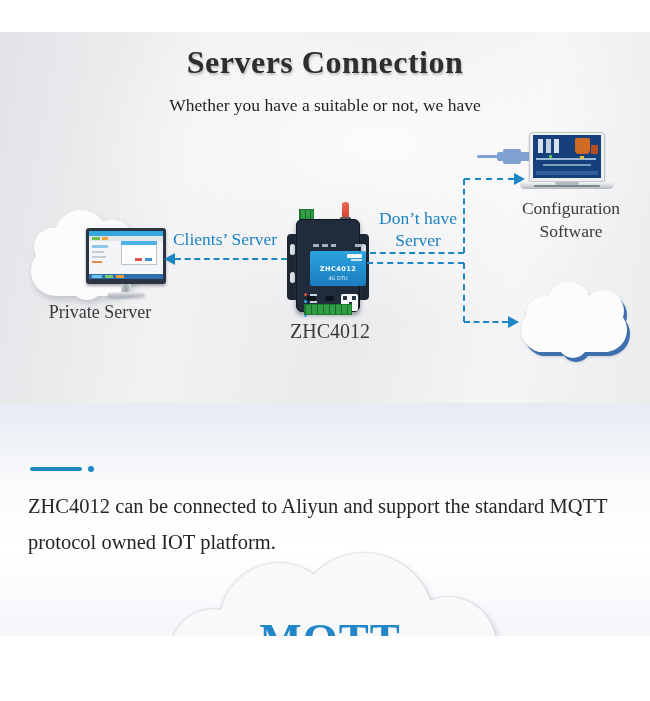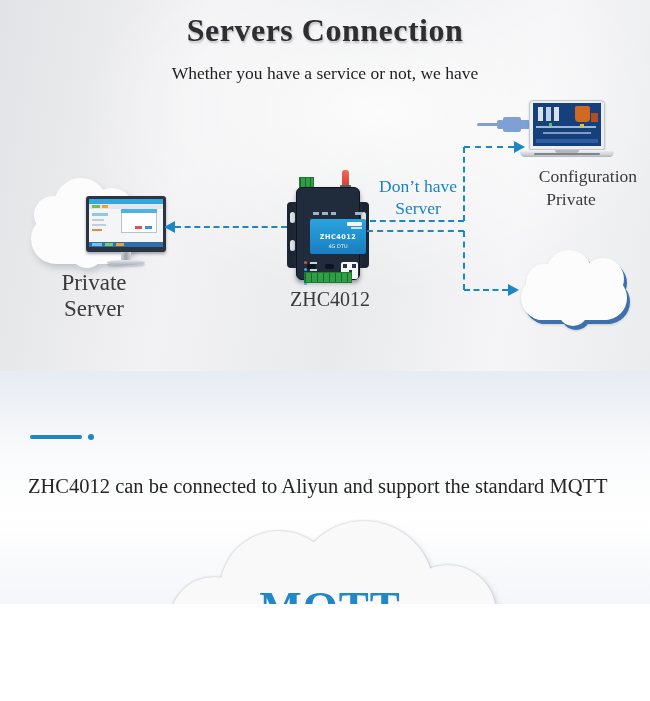"Servers Connection" #page { margin-top: none -> 32px }
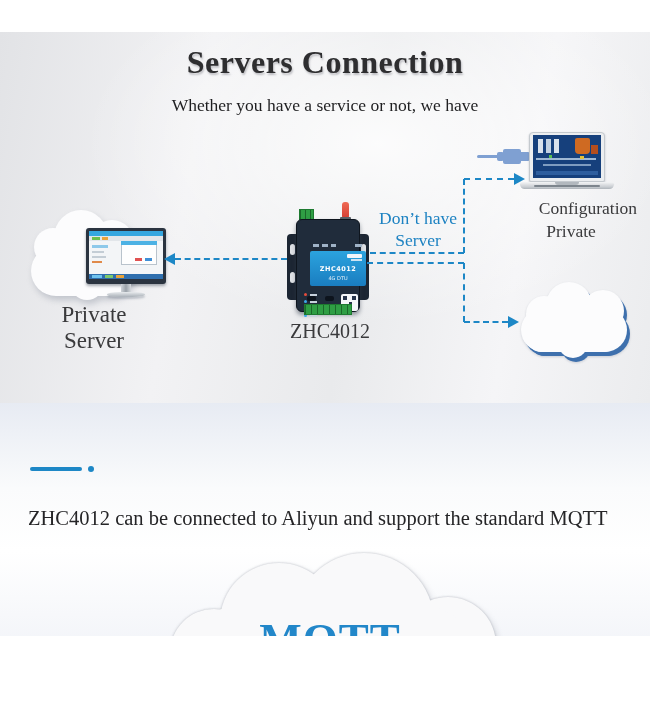"Whether you have a service" div.subtitle { text: service -> suitable }
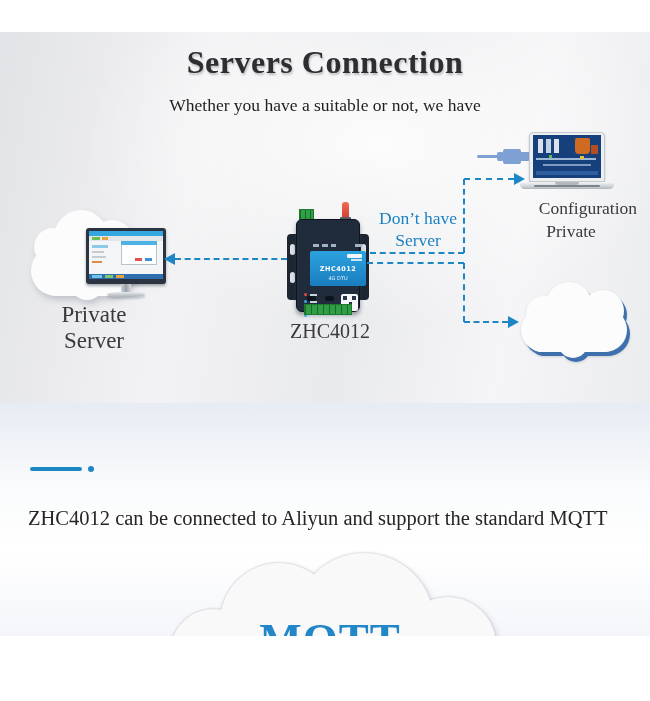"Configuration" div.lbl { text-align: right -> none }
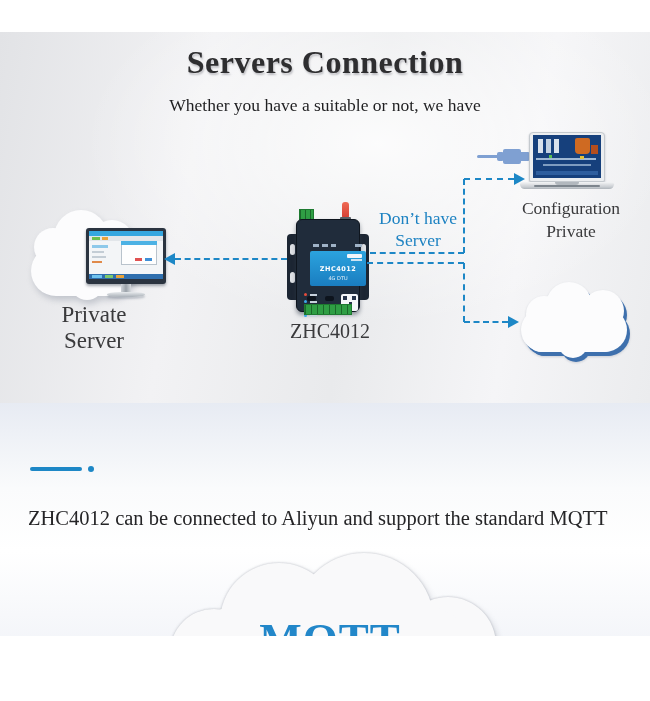"Clients’ Server" div.lbl { html: none -> <div>Clients’ Server</div> }
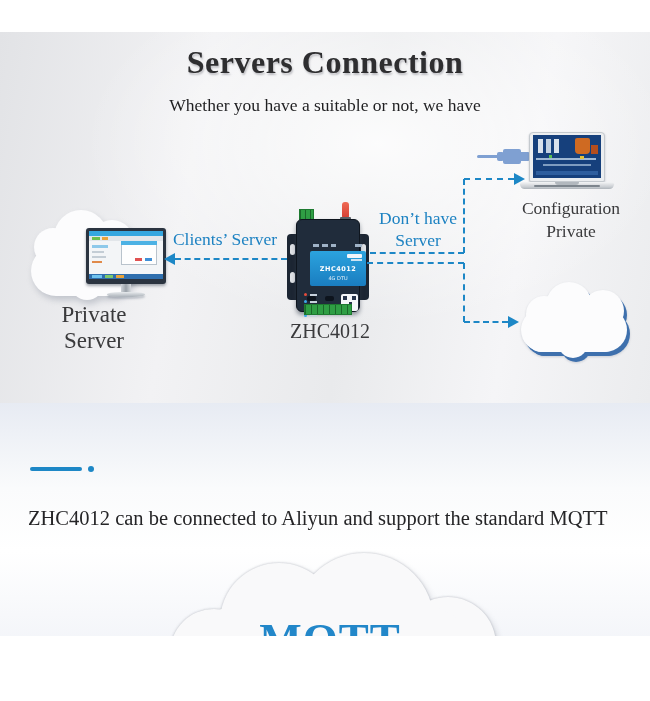"Private" div.lbl { text: Private -> Software }
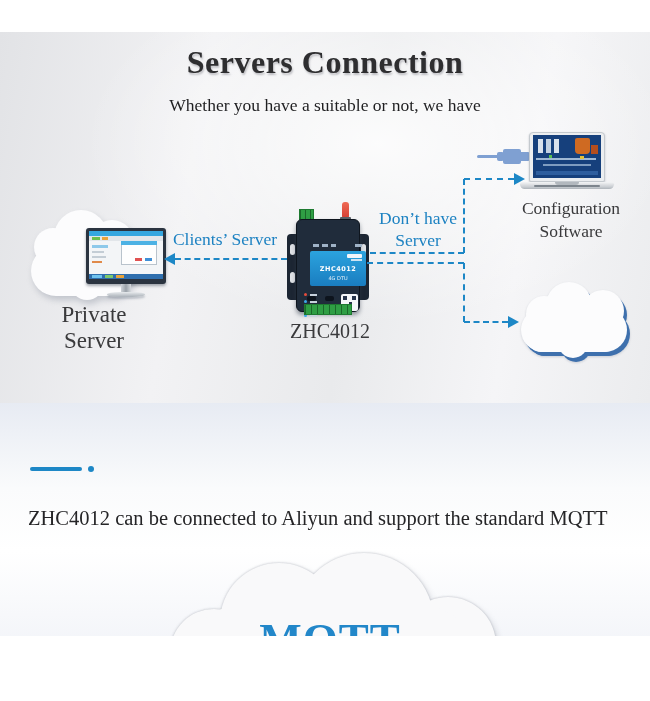"Private Server" div.lbl { font-size: 23px -> 18px; left: 38px -> 44px }
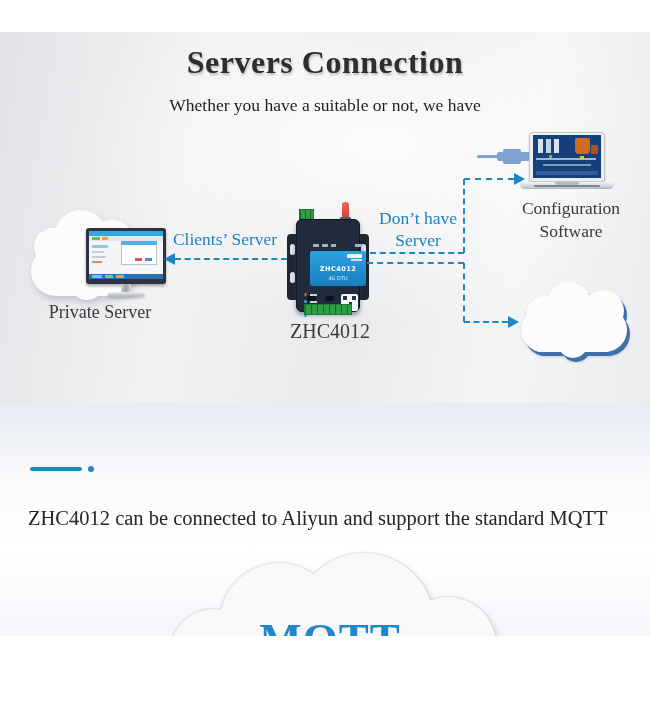"ZHC4012 can be connected to" .mb1 { top: 104px -> 92px }
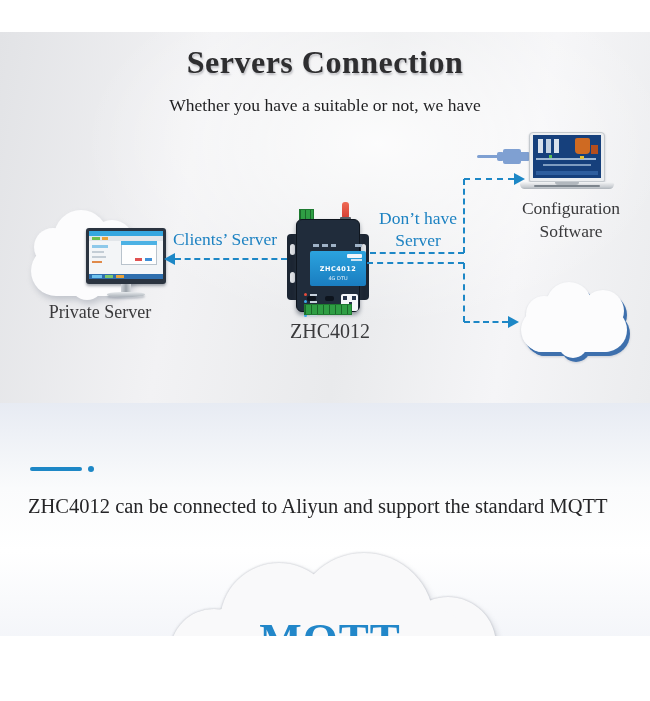"protocol owned IOT platform." div.mqtt-body { html: none -> <div>protocol owned IOT platform.</div> }
